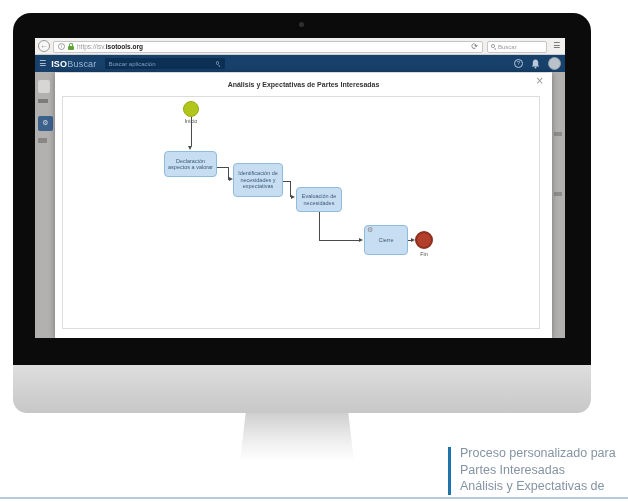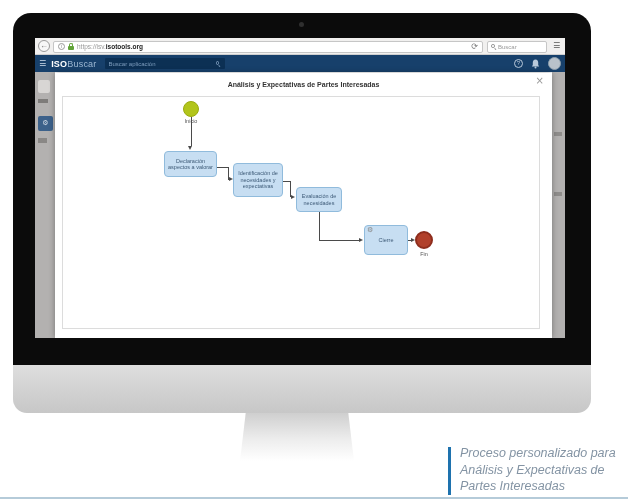"Proceso personalizado para" #caption-text { font-style: italic -> none }
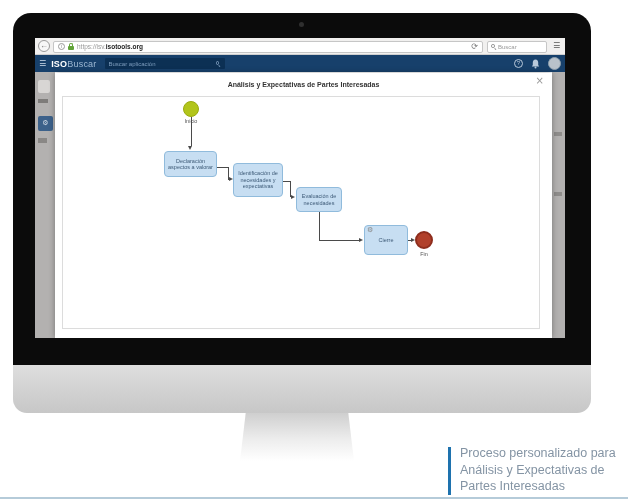"Análisis y Expectativas de" div { order: before "Partes Interesadas" -> after "Partes Interesadas" }
